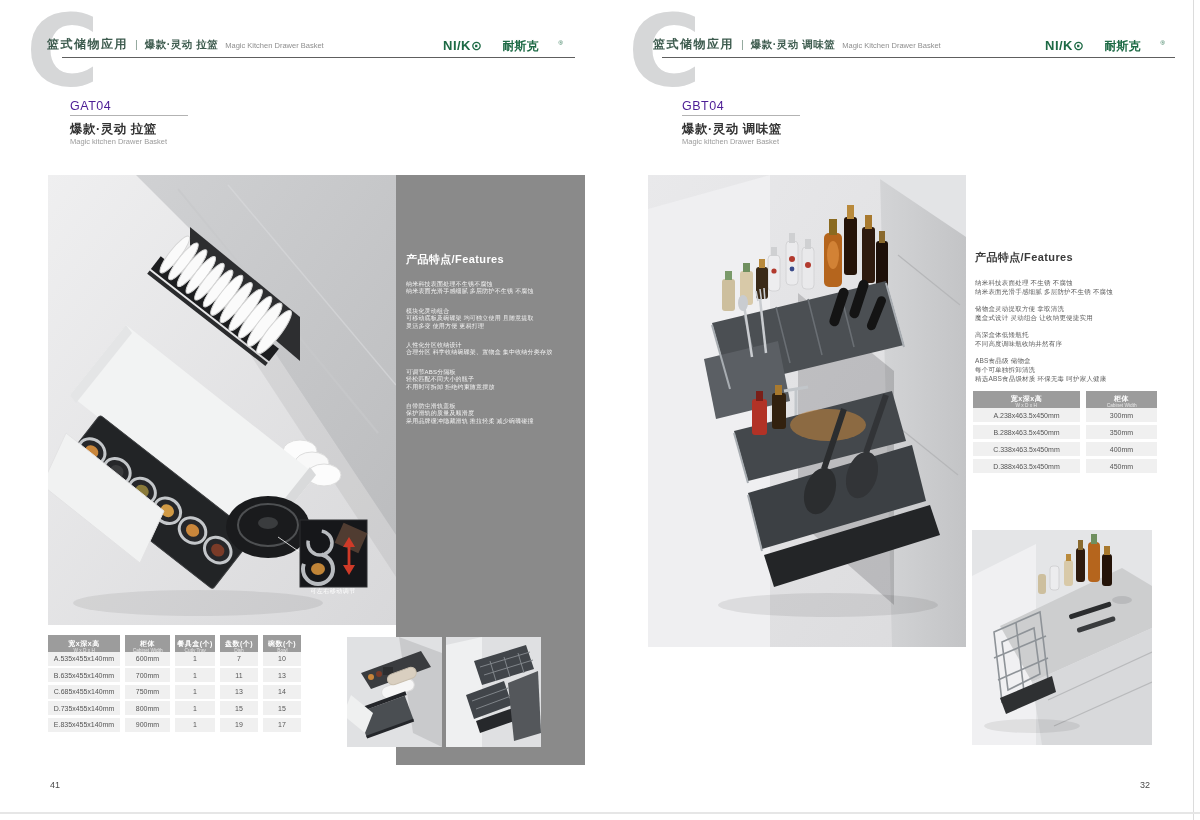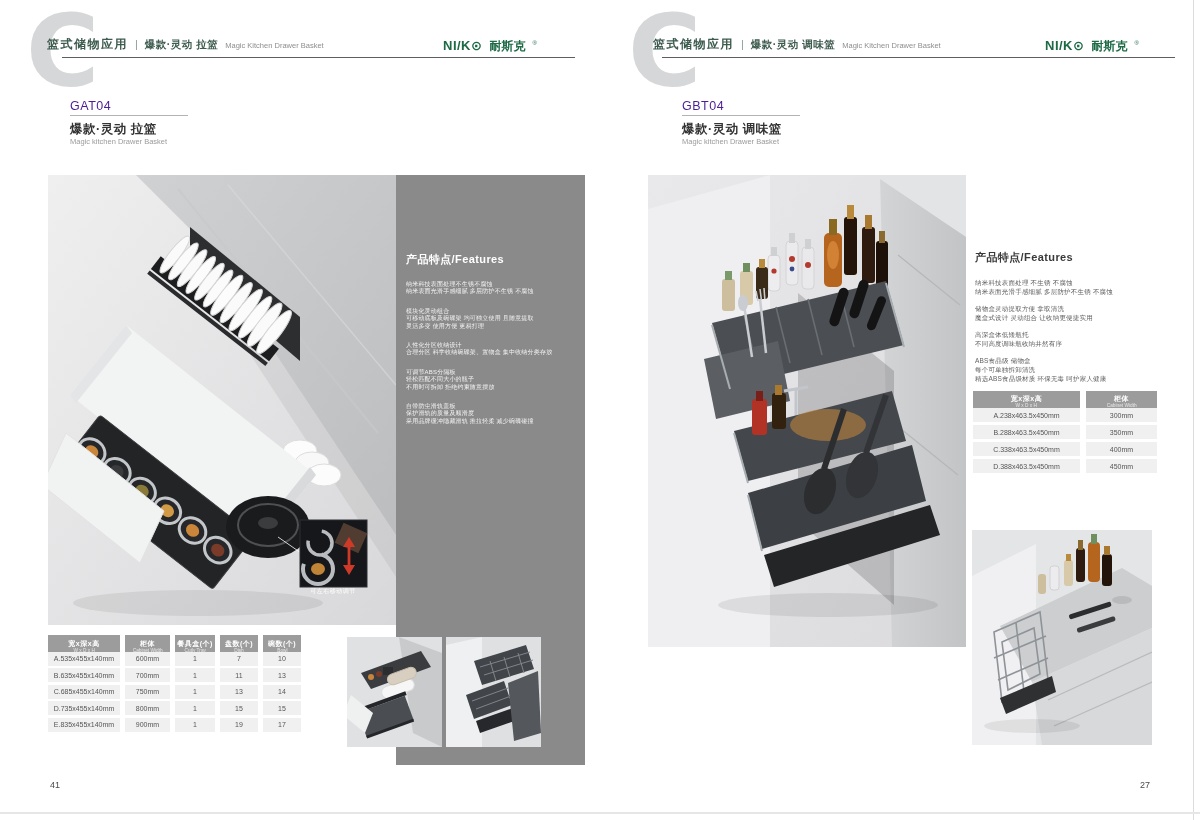"NI/K⊙" .logo { gap: 7px -> 20px }
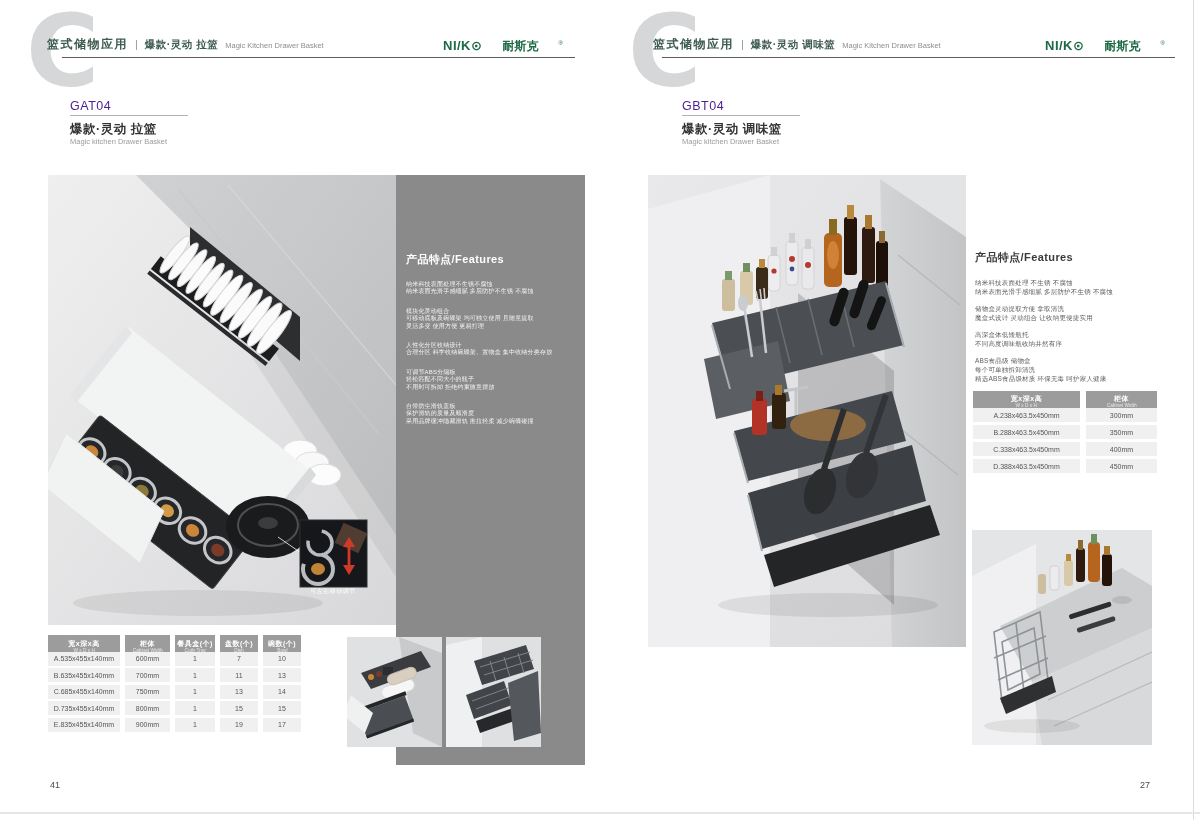"27" div.page-num { text: 27 -> 32 }
